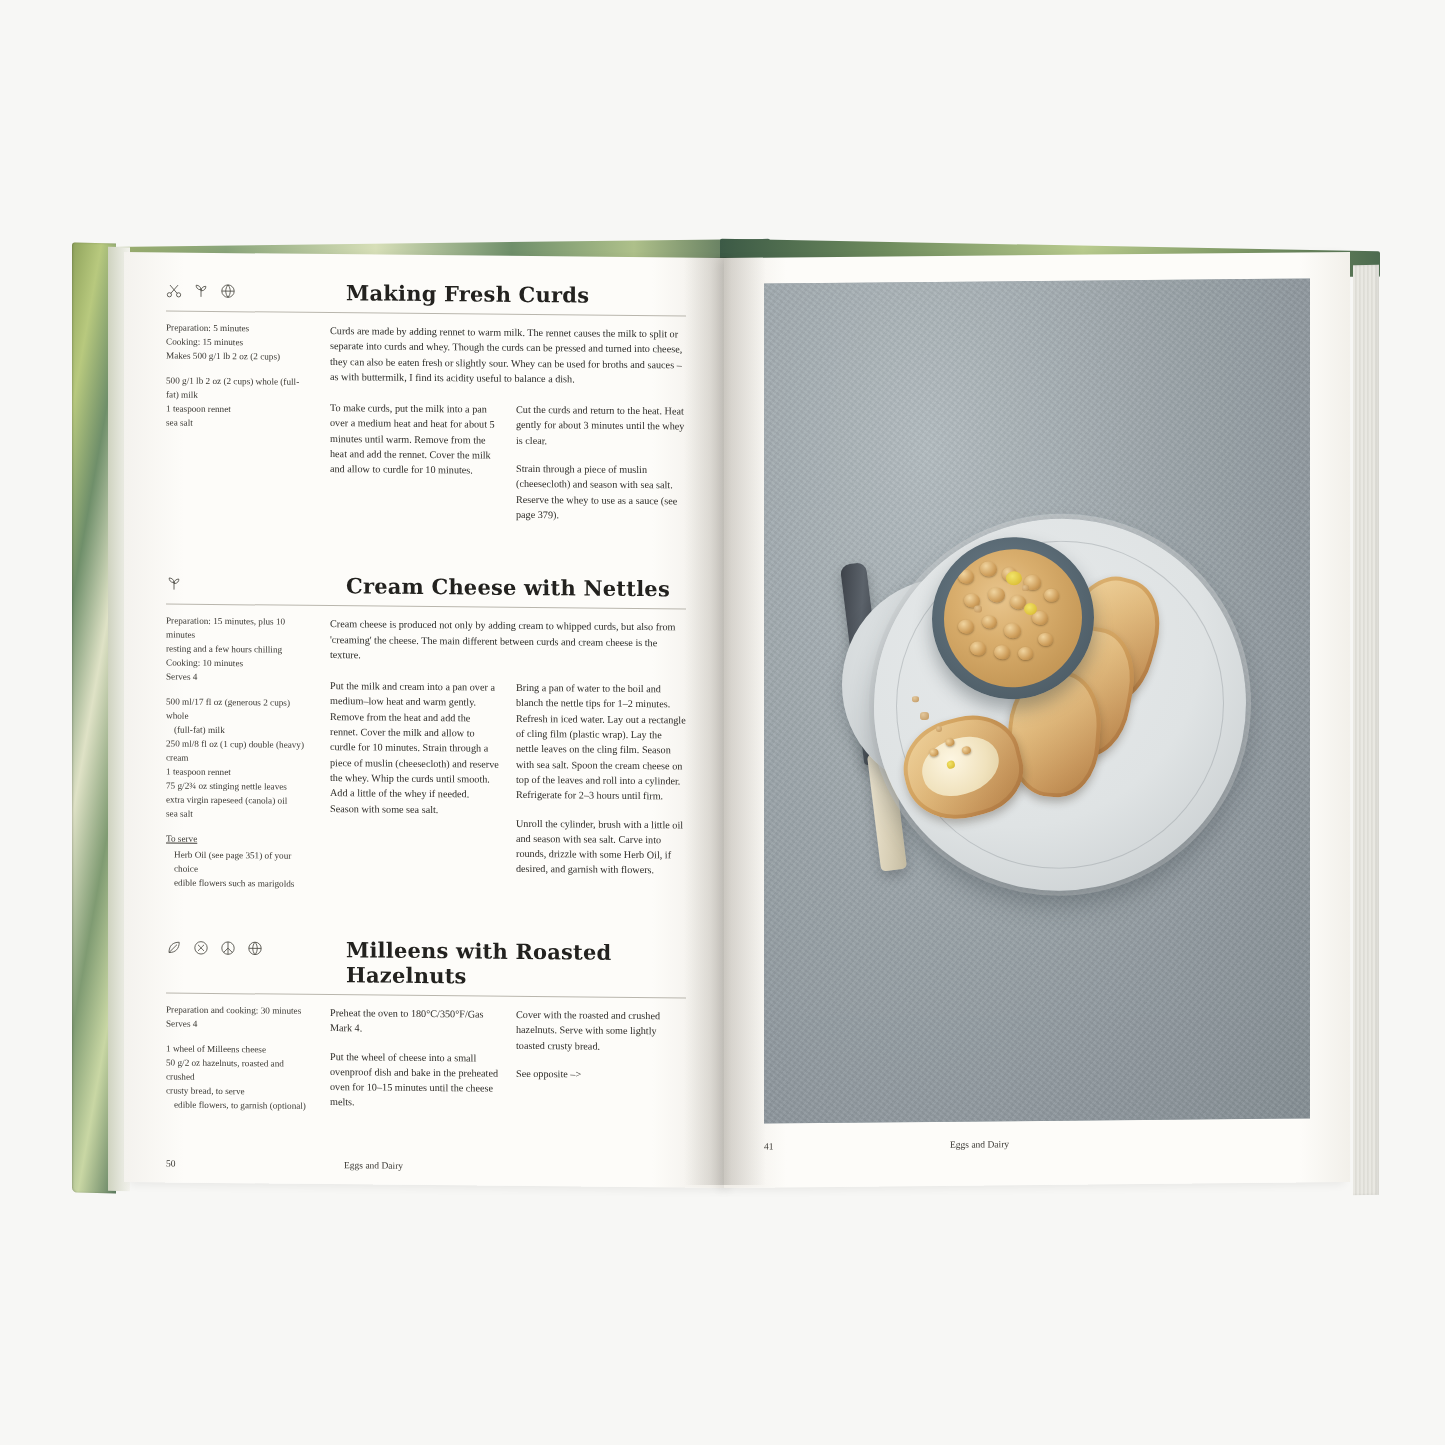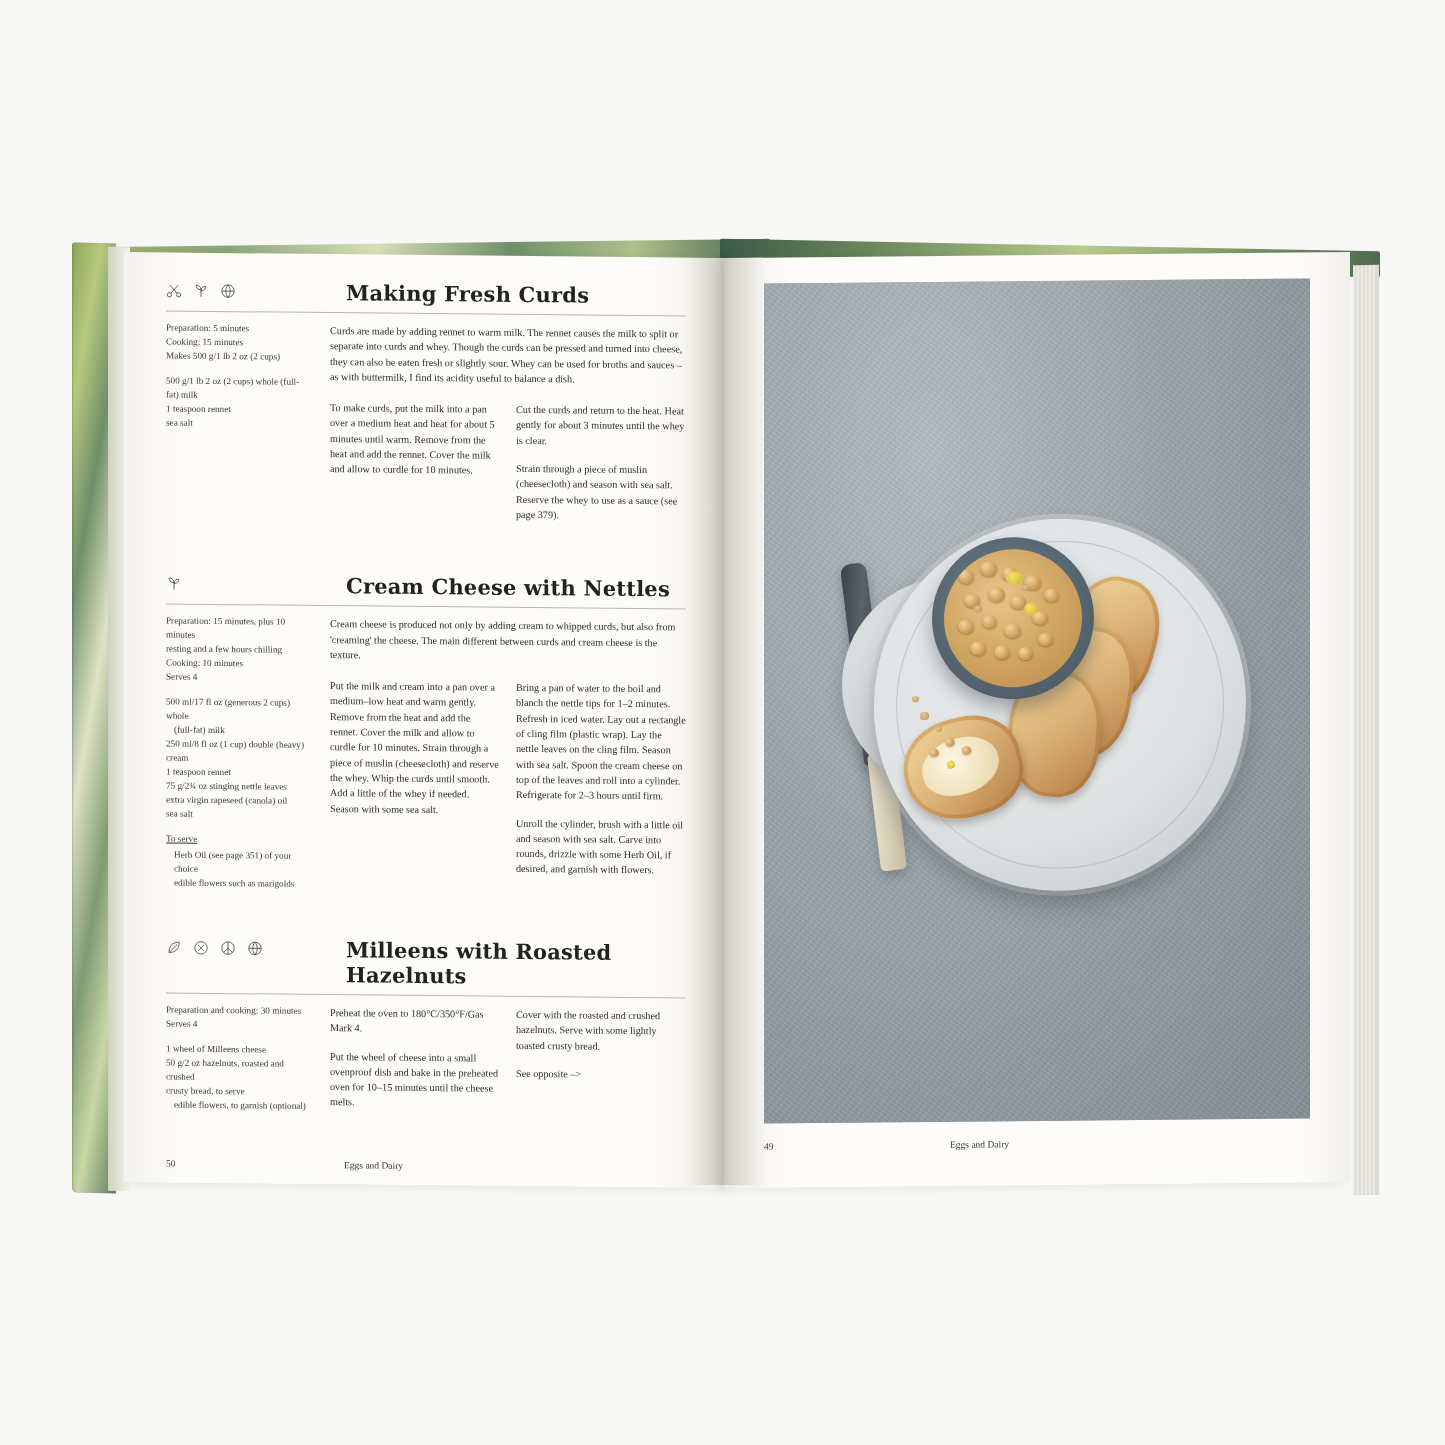"49" span.pg { text: 49 -> 41 }
